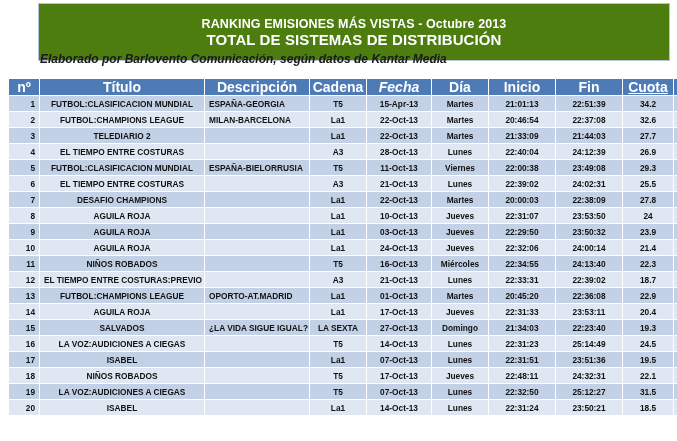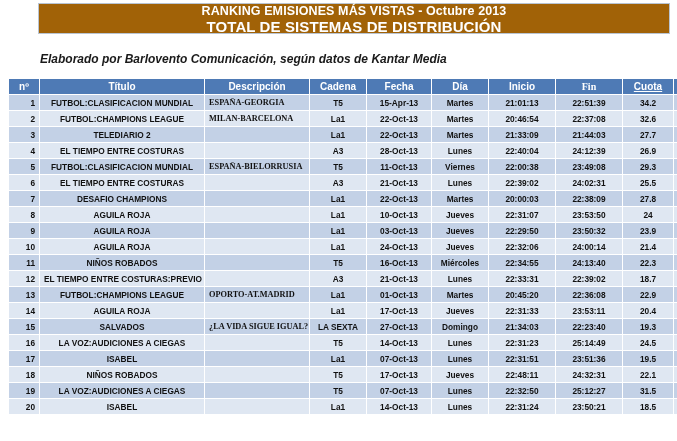"RANKING EMISIONES MÁS VISTAS -" .title-banner { background: #a16207 -> #4d7c0f; height: 31px -> 58px }
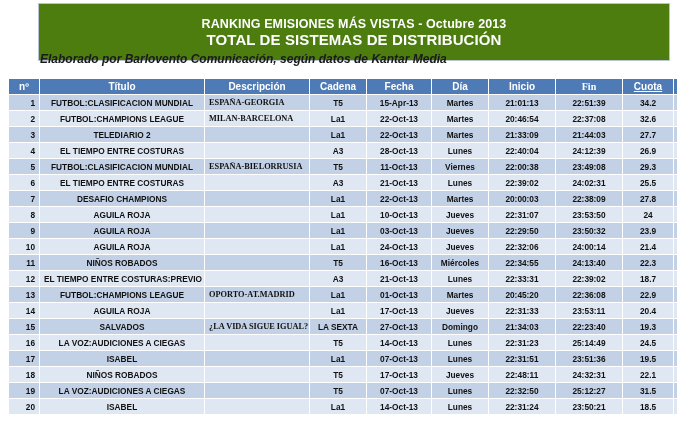"nº" table.ranking th { font-size: 10px -> 14px }
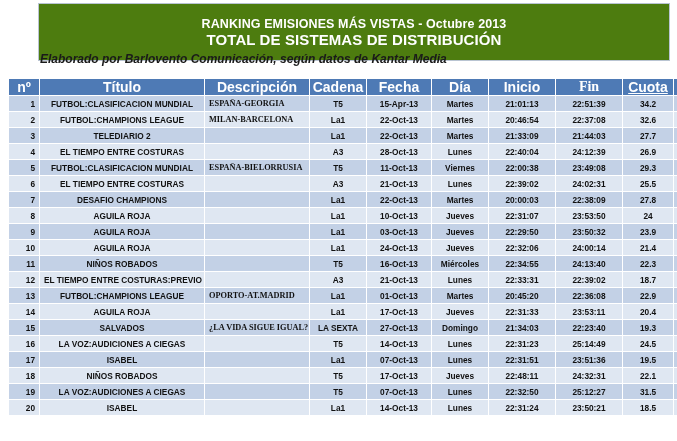"Fecha" th.h-fecha { font-style: none -> italic }
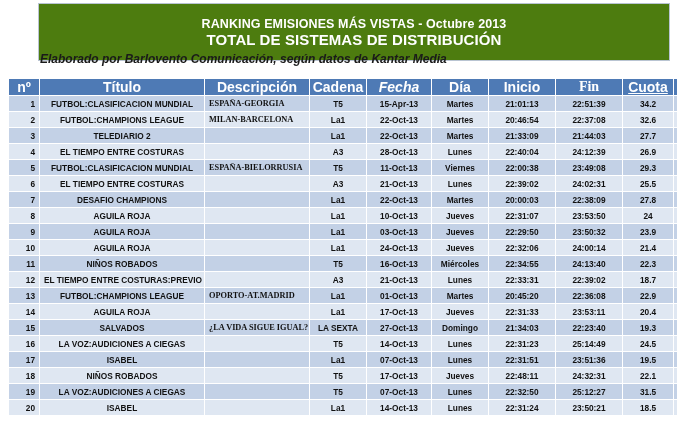"Fin" th.h-fin { font-family: Liberation Serif, serif -> none }
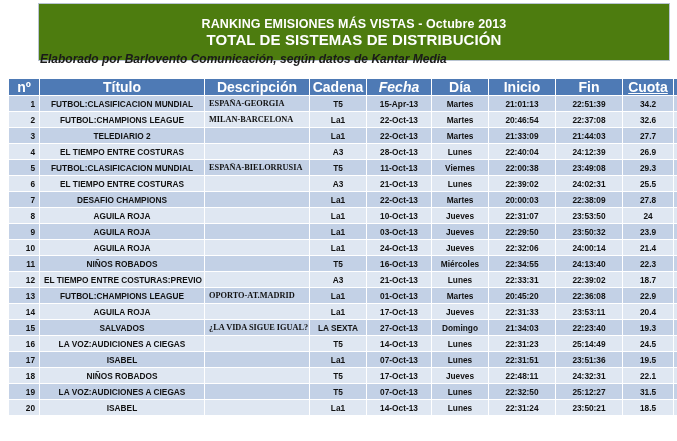"ESPAÑA-GEORGIA" td.c-desc { font-family: Liberation Serif, serif -> none }
